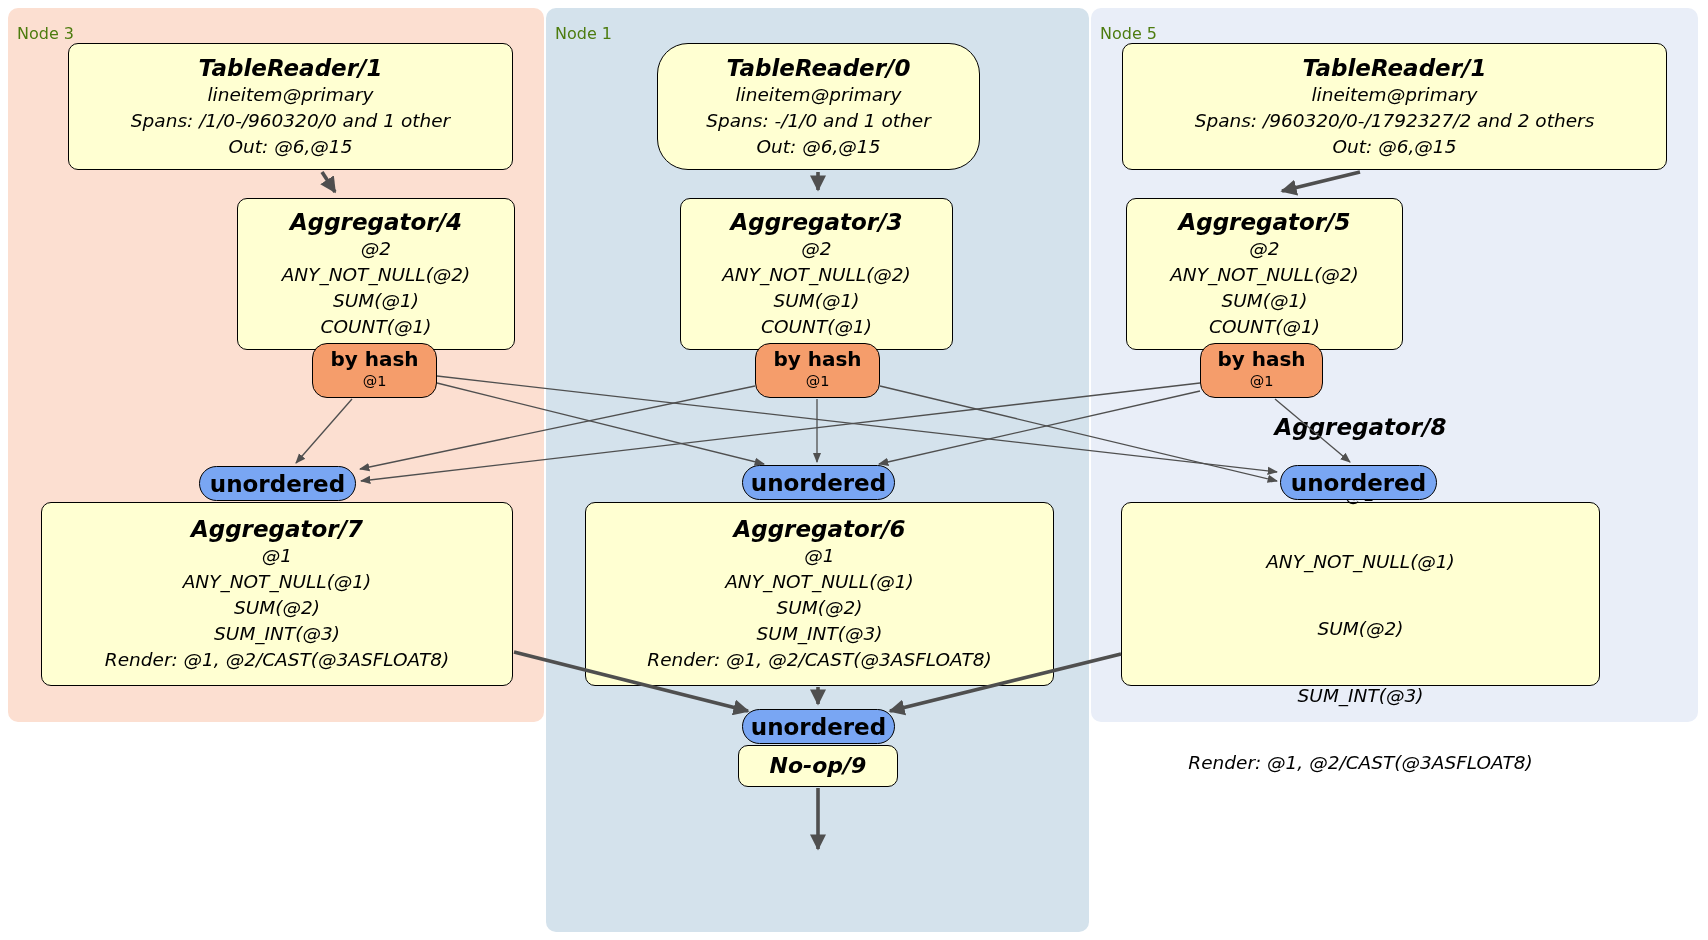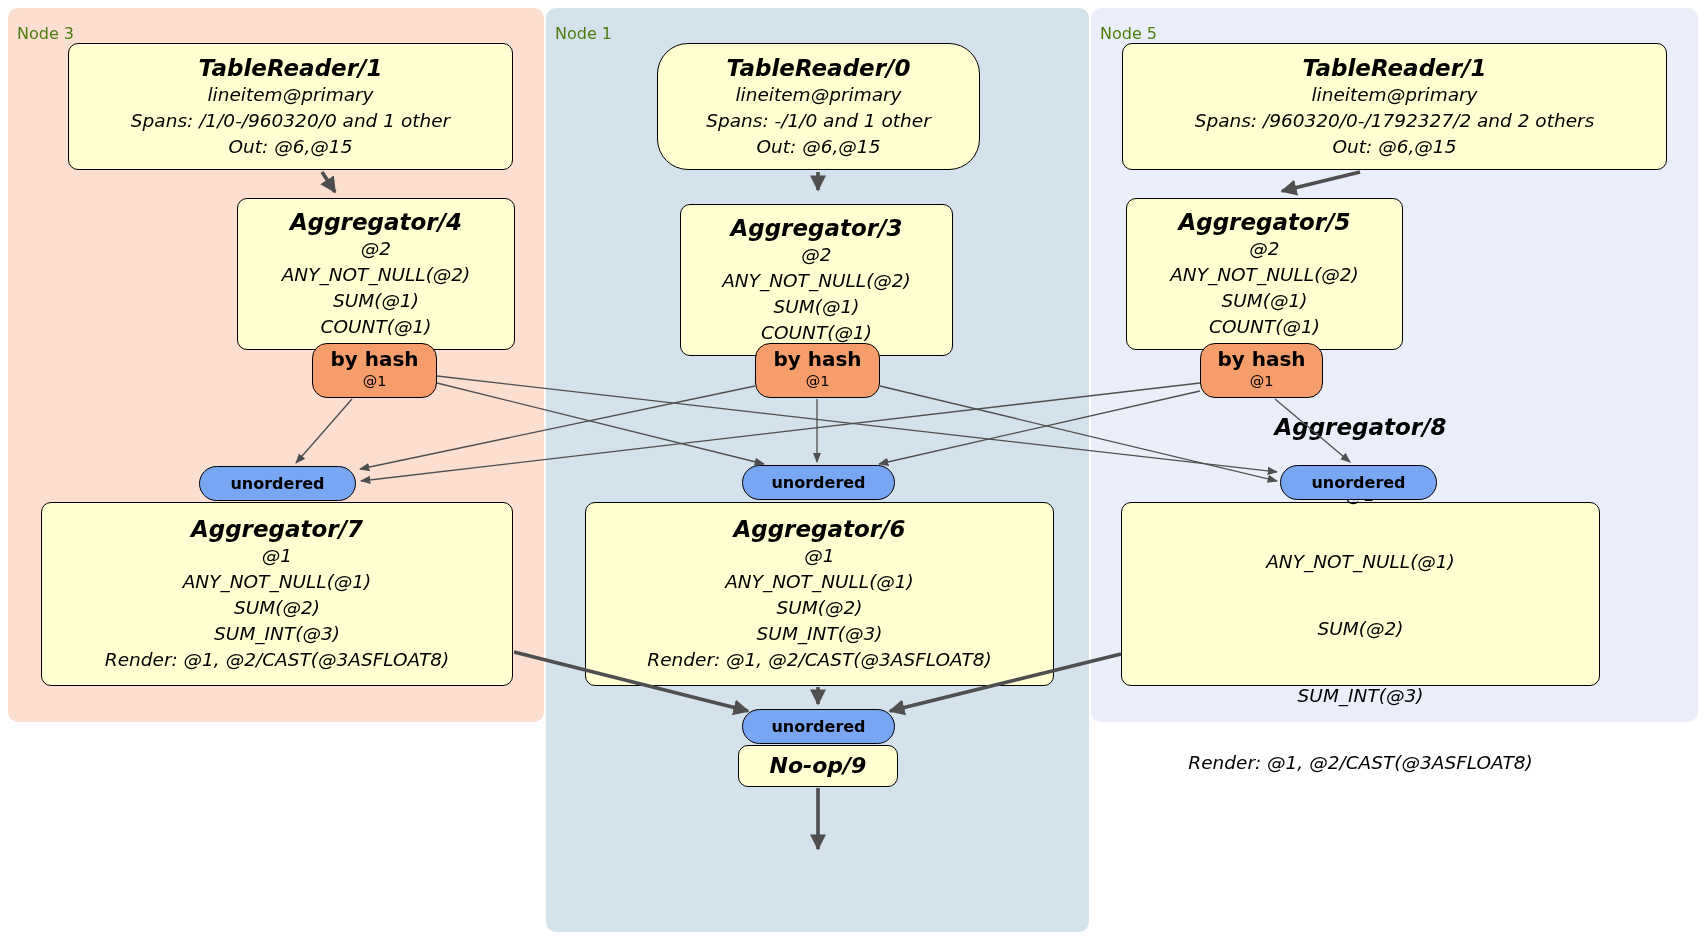"Aggregator/3" #agg3 { top: 204px -> 198px }
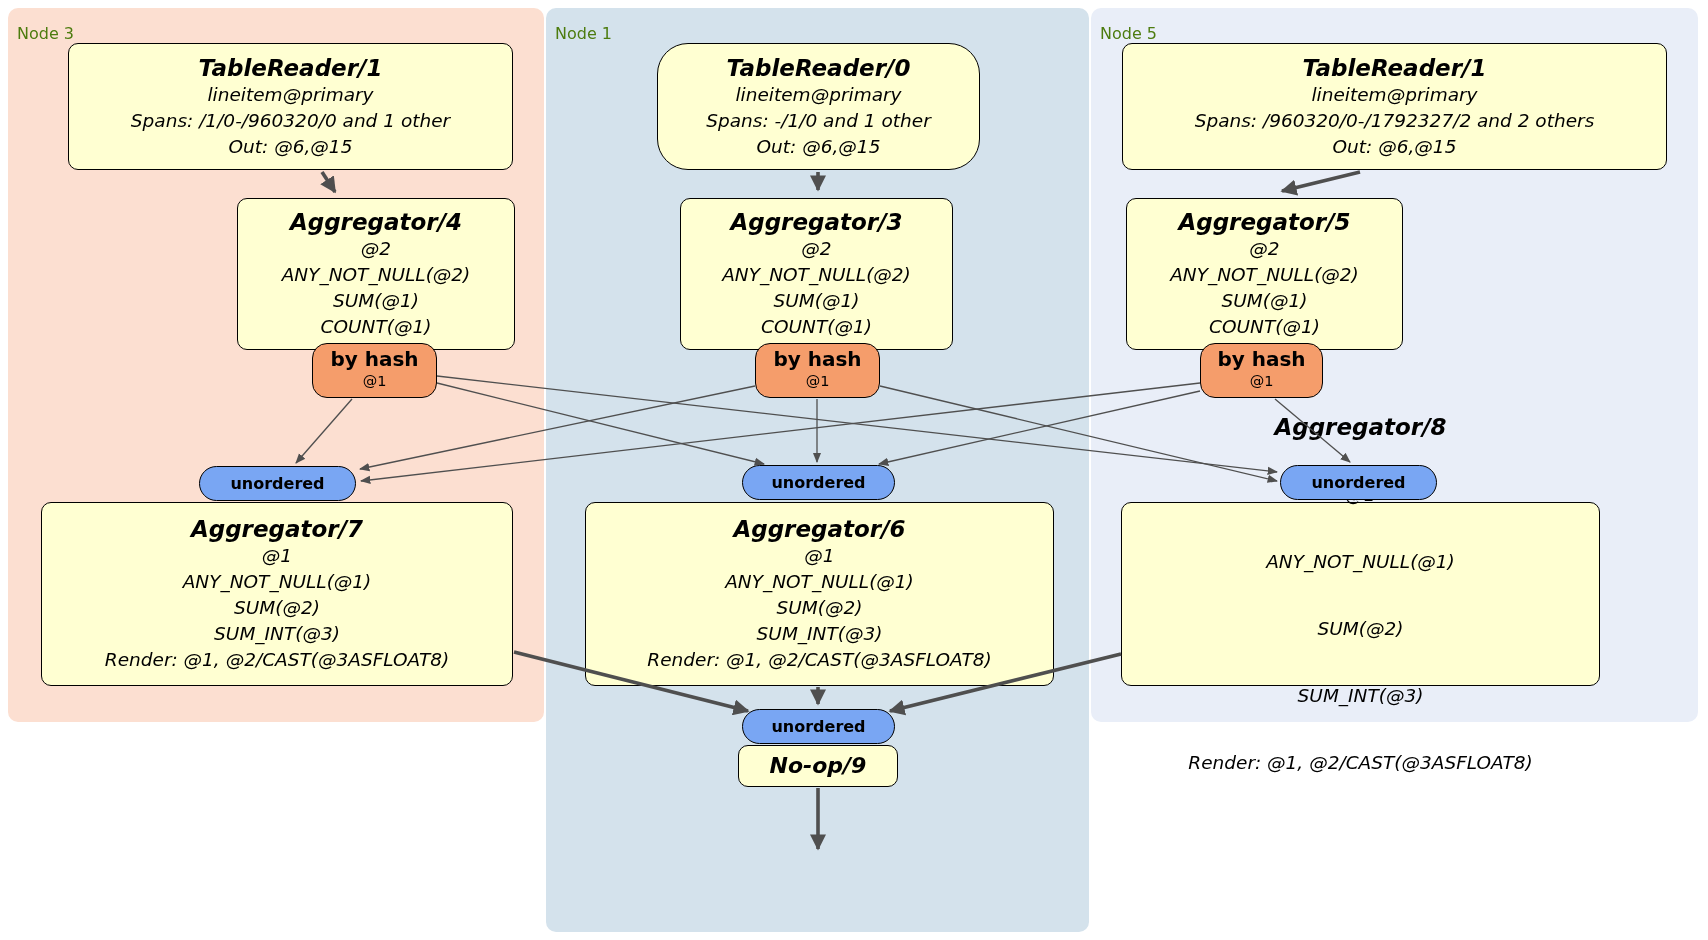"unordered" .sync { font-size: 16px -> 23px }
